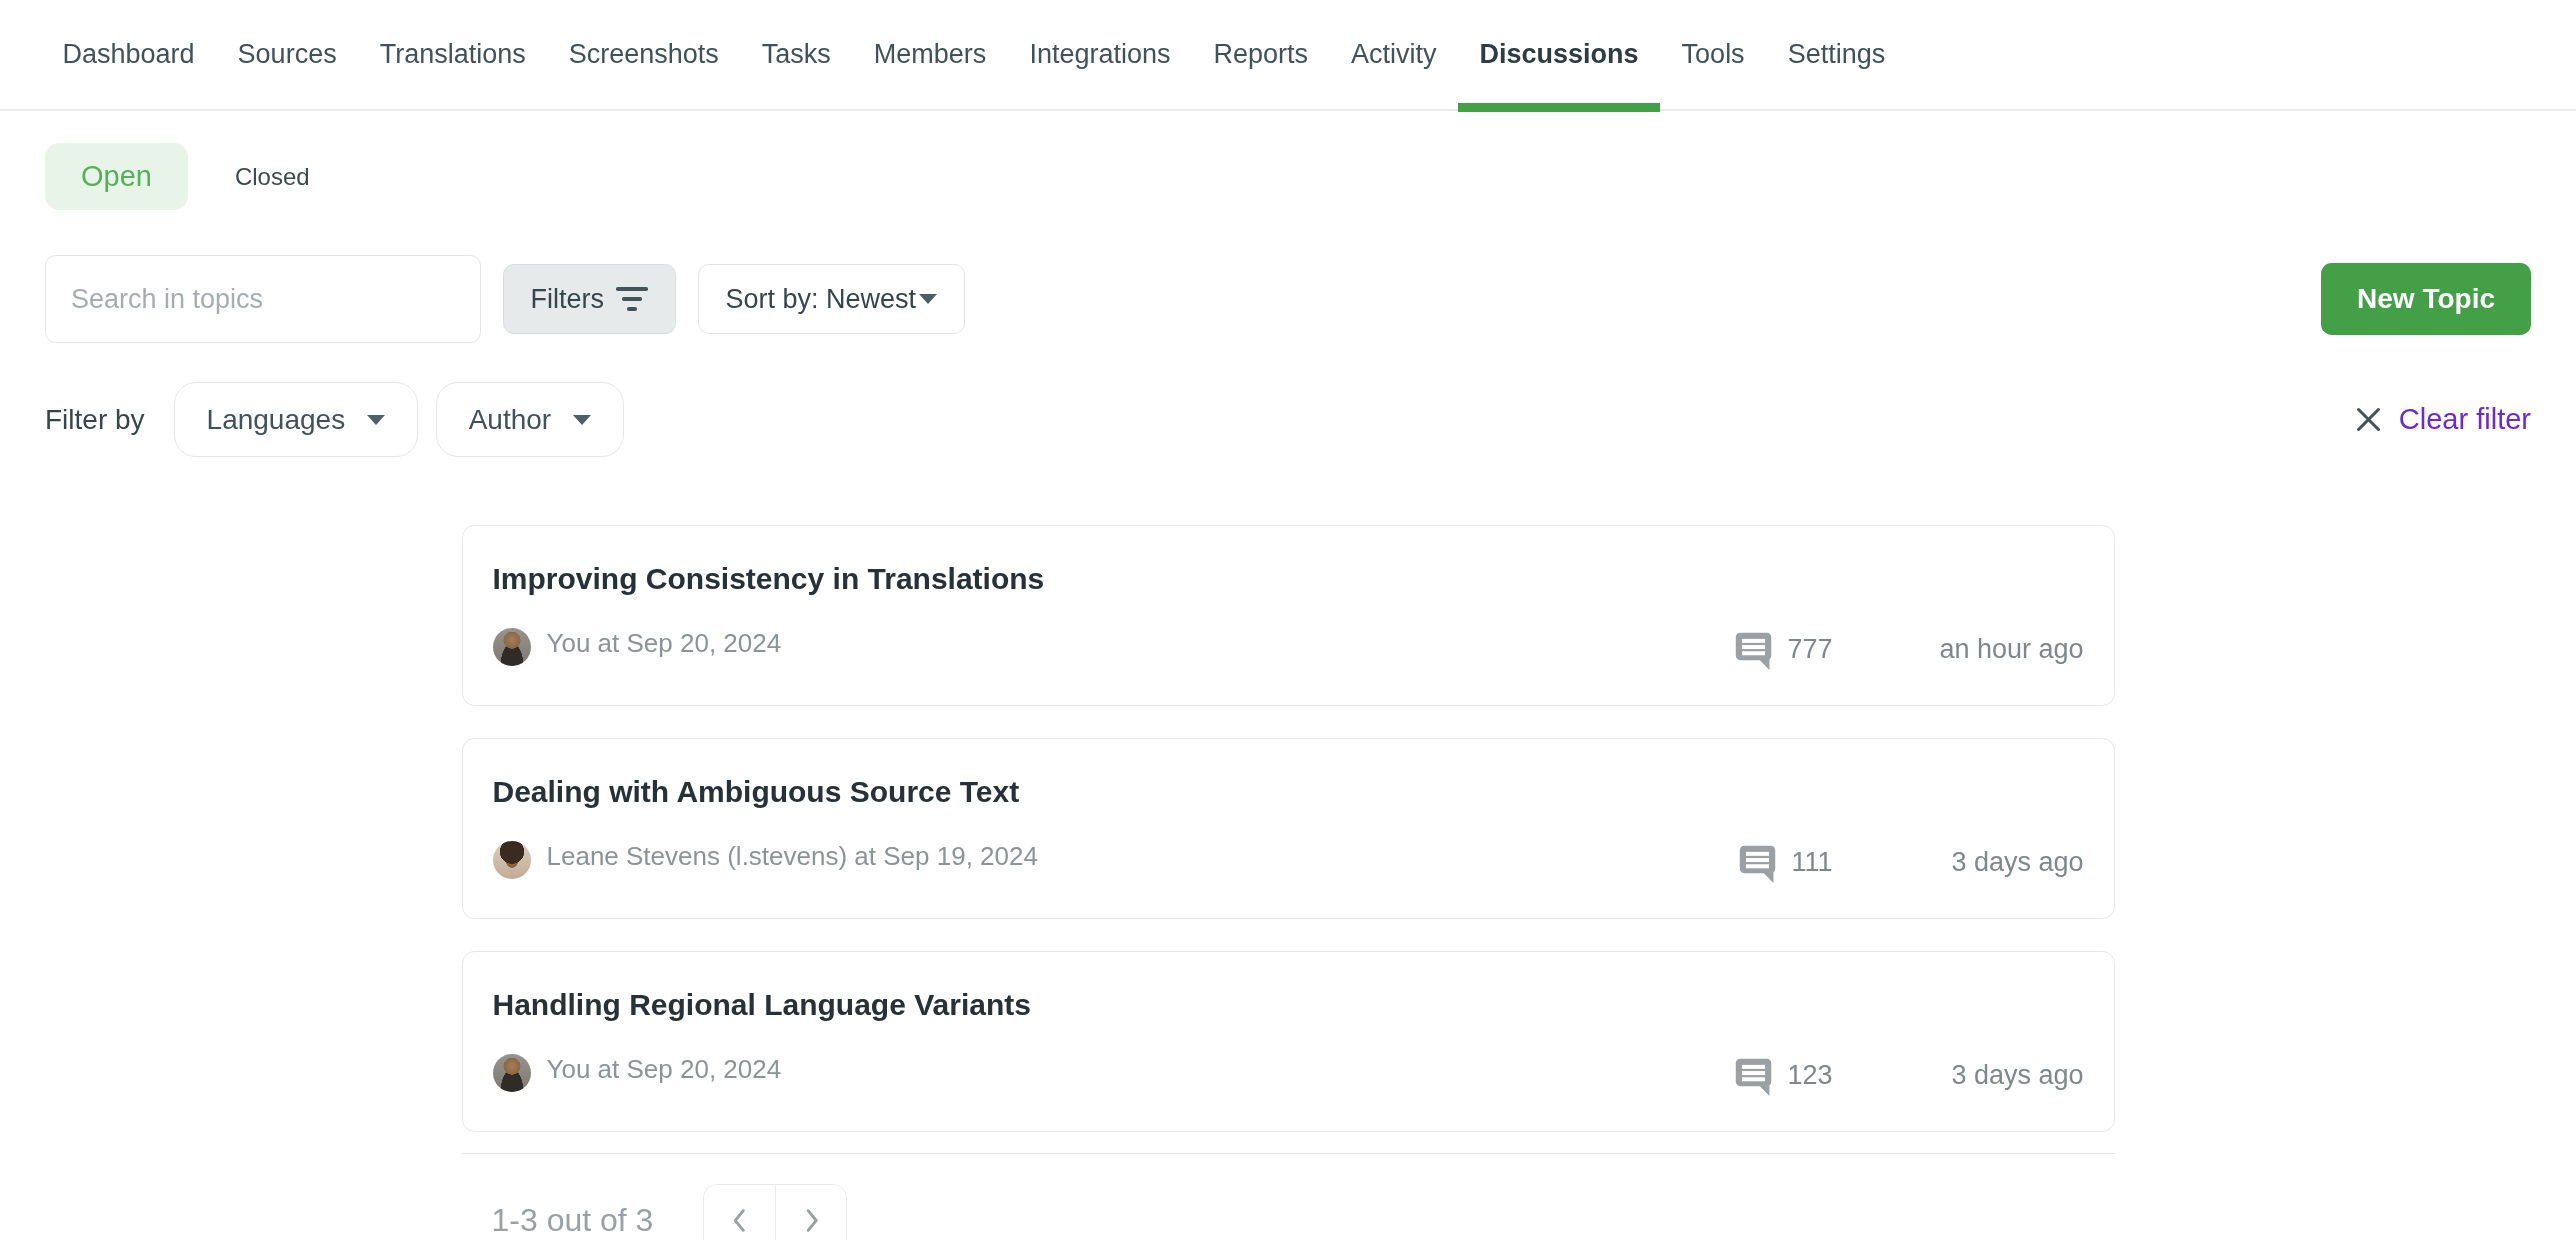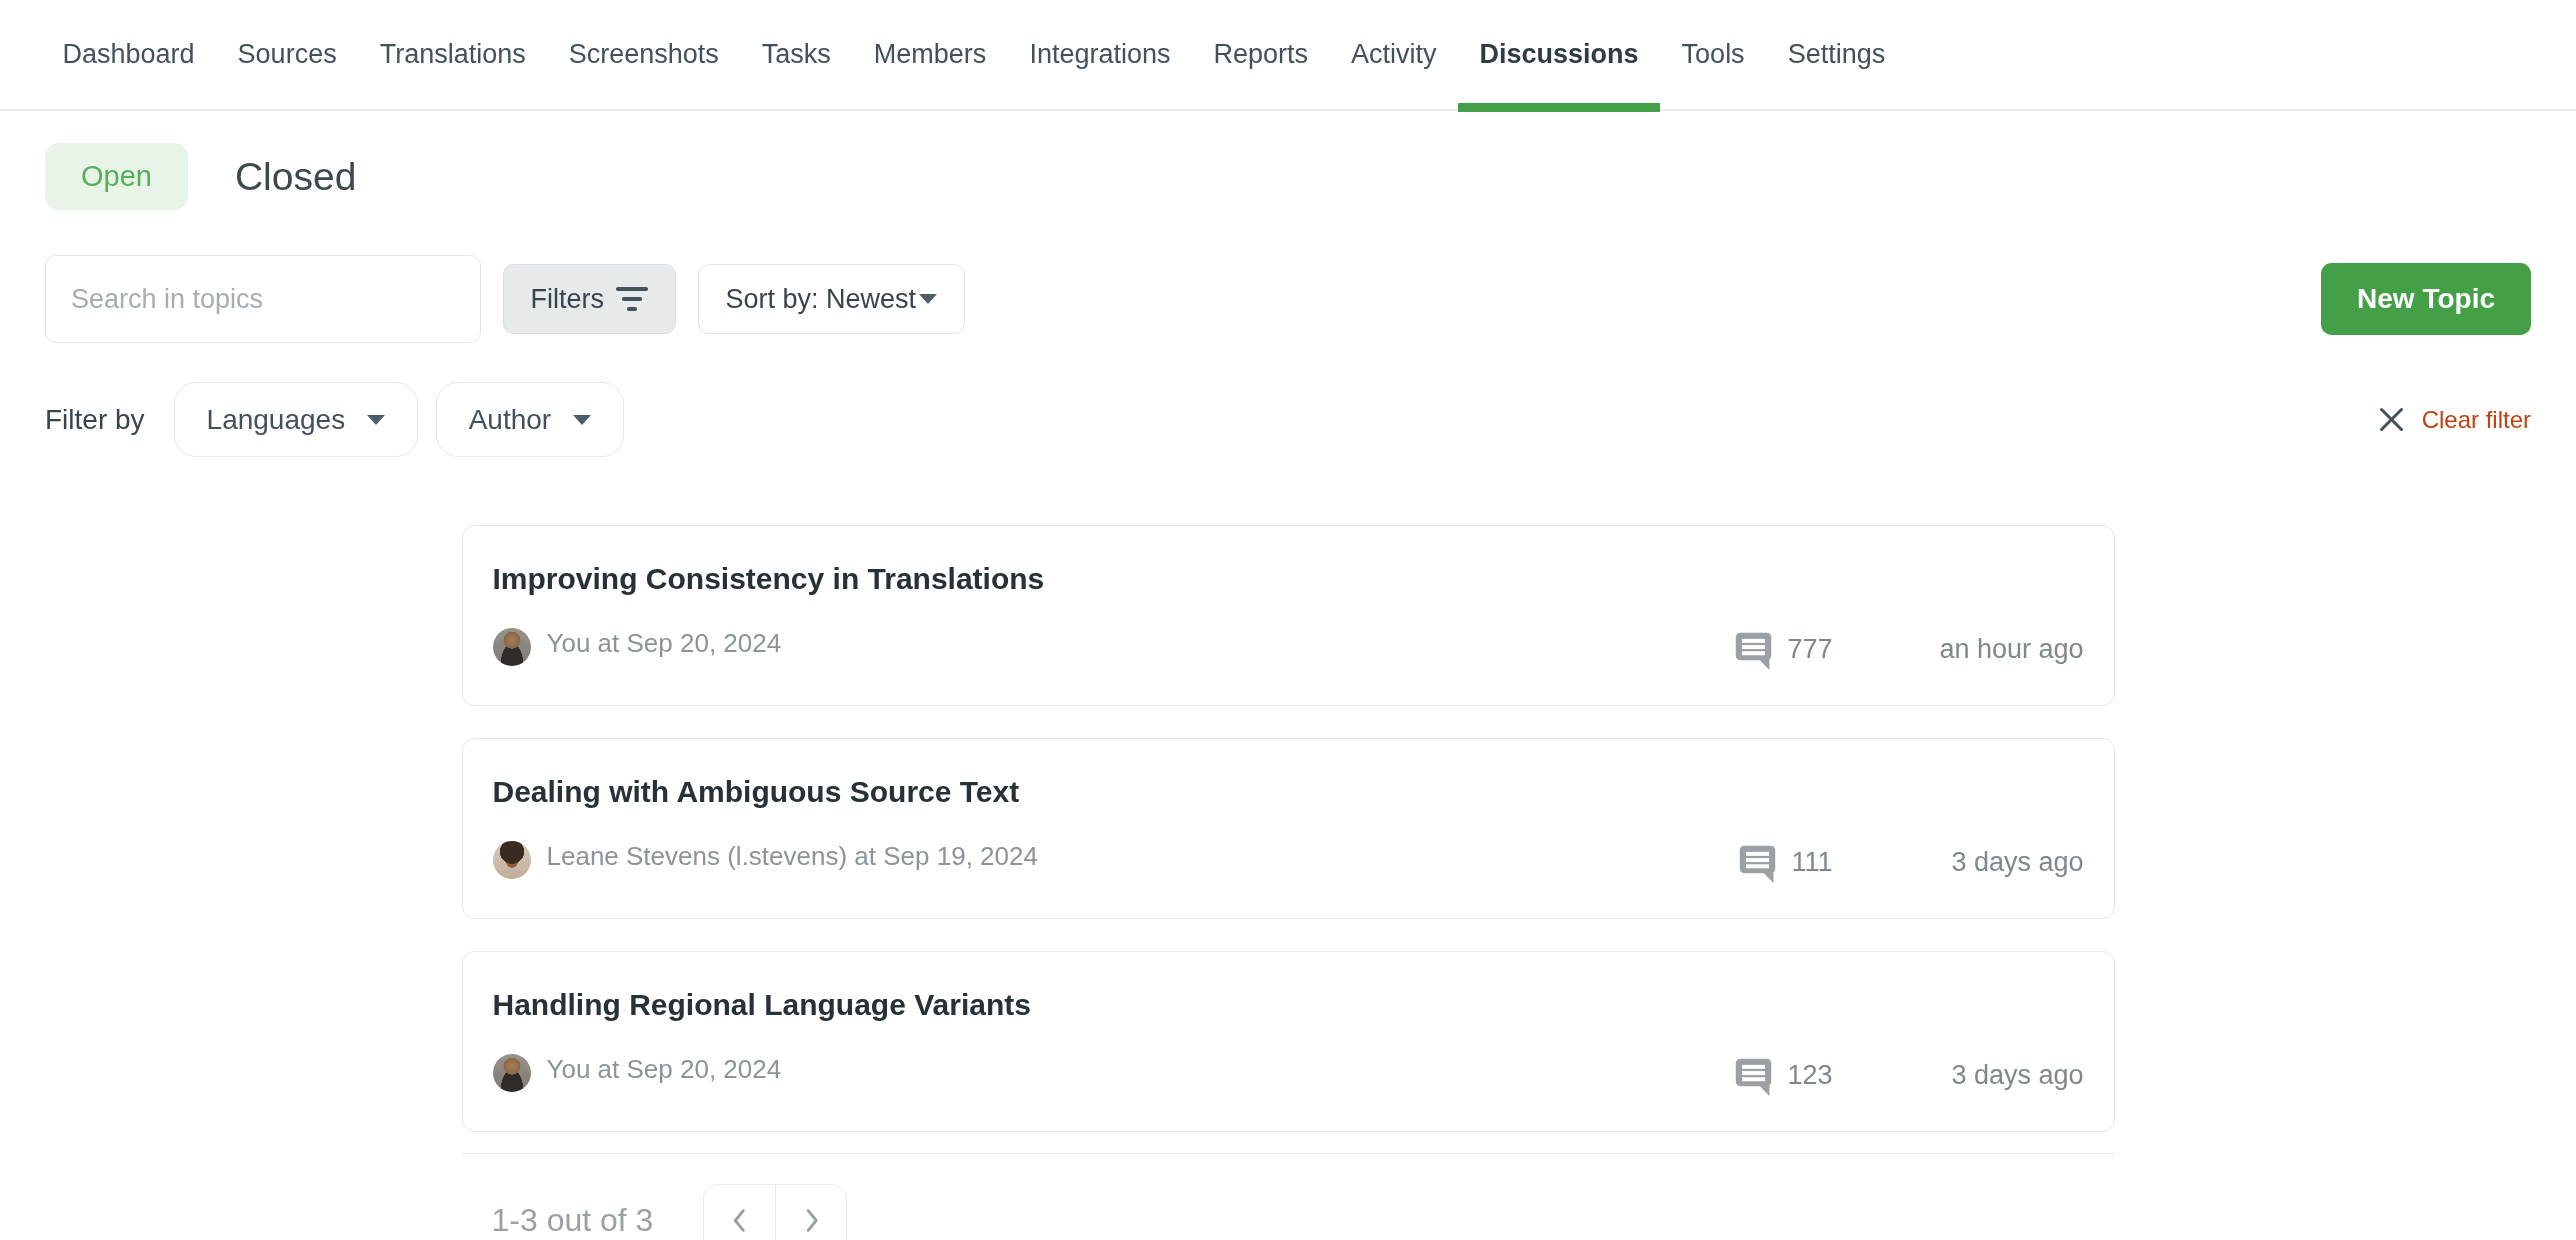"Closed" .tab-plain { font-size: 39px -> 24px }
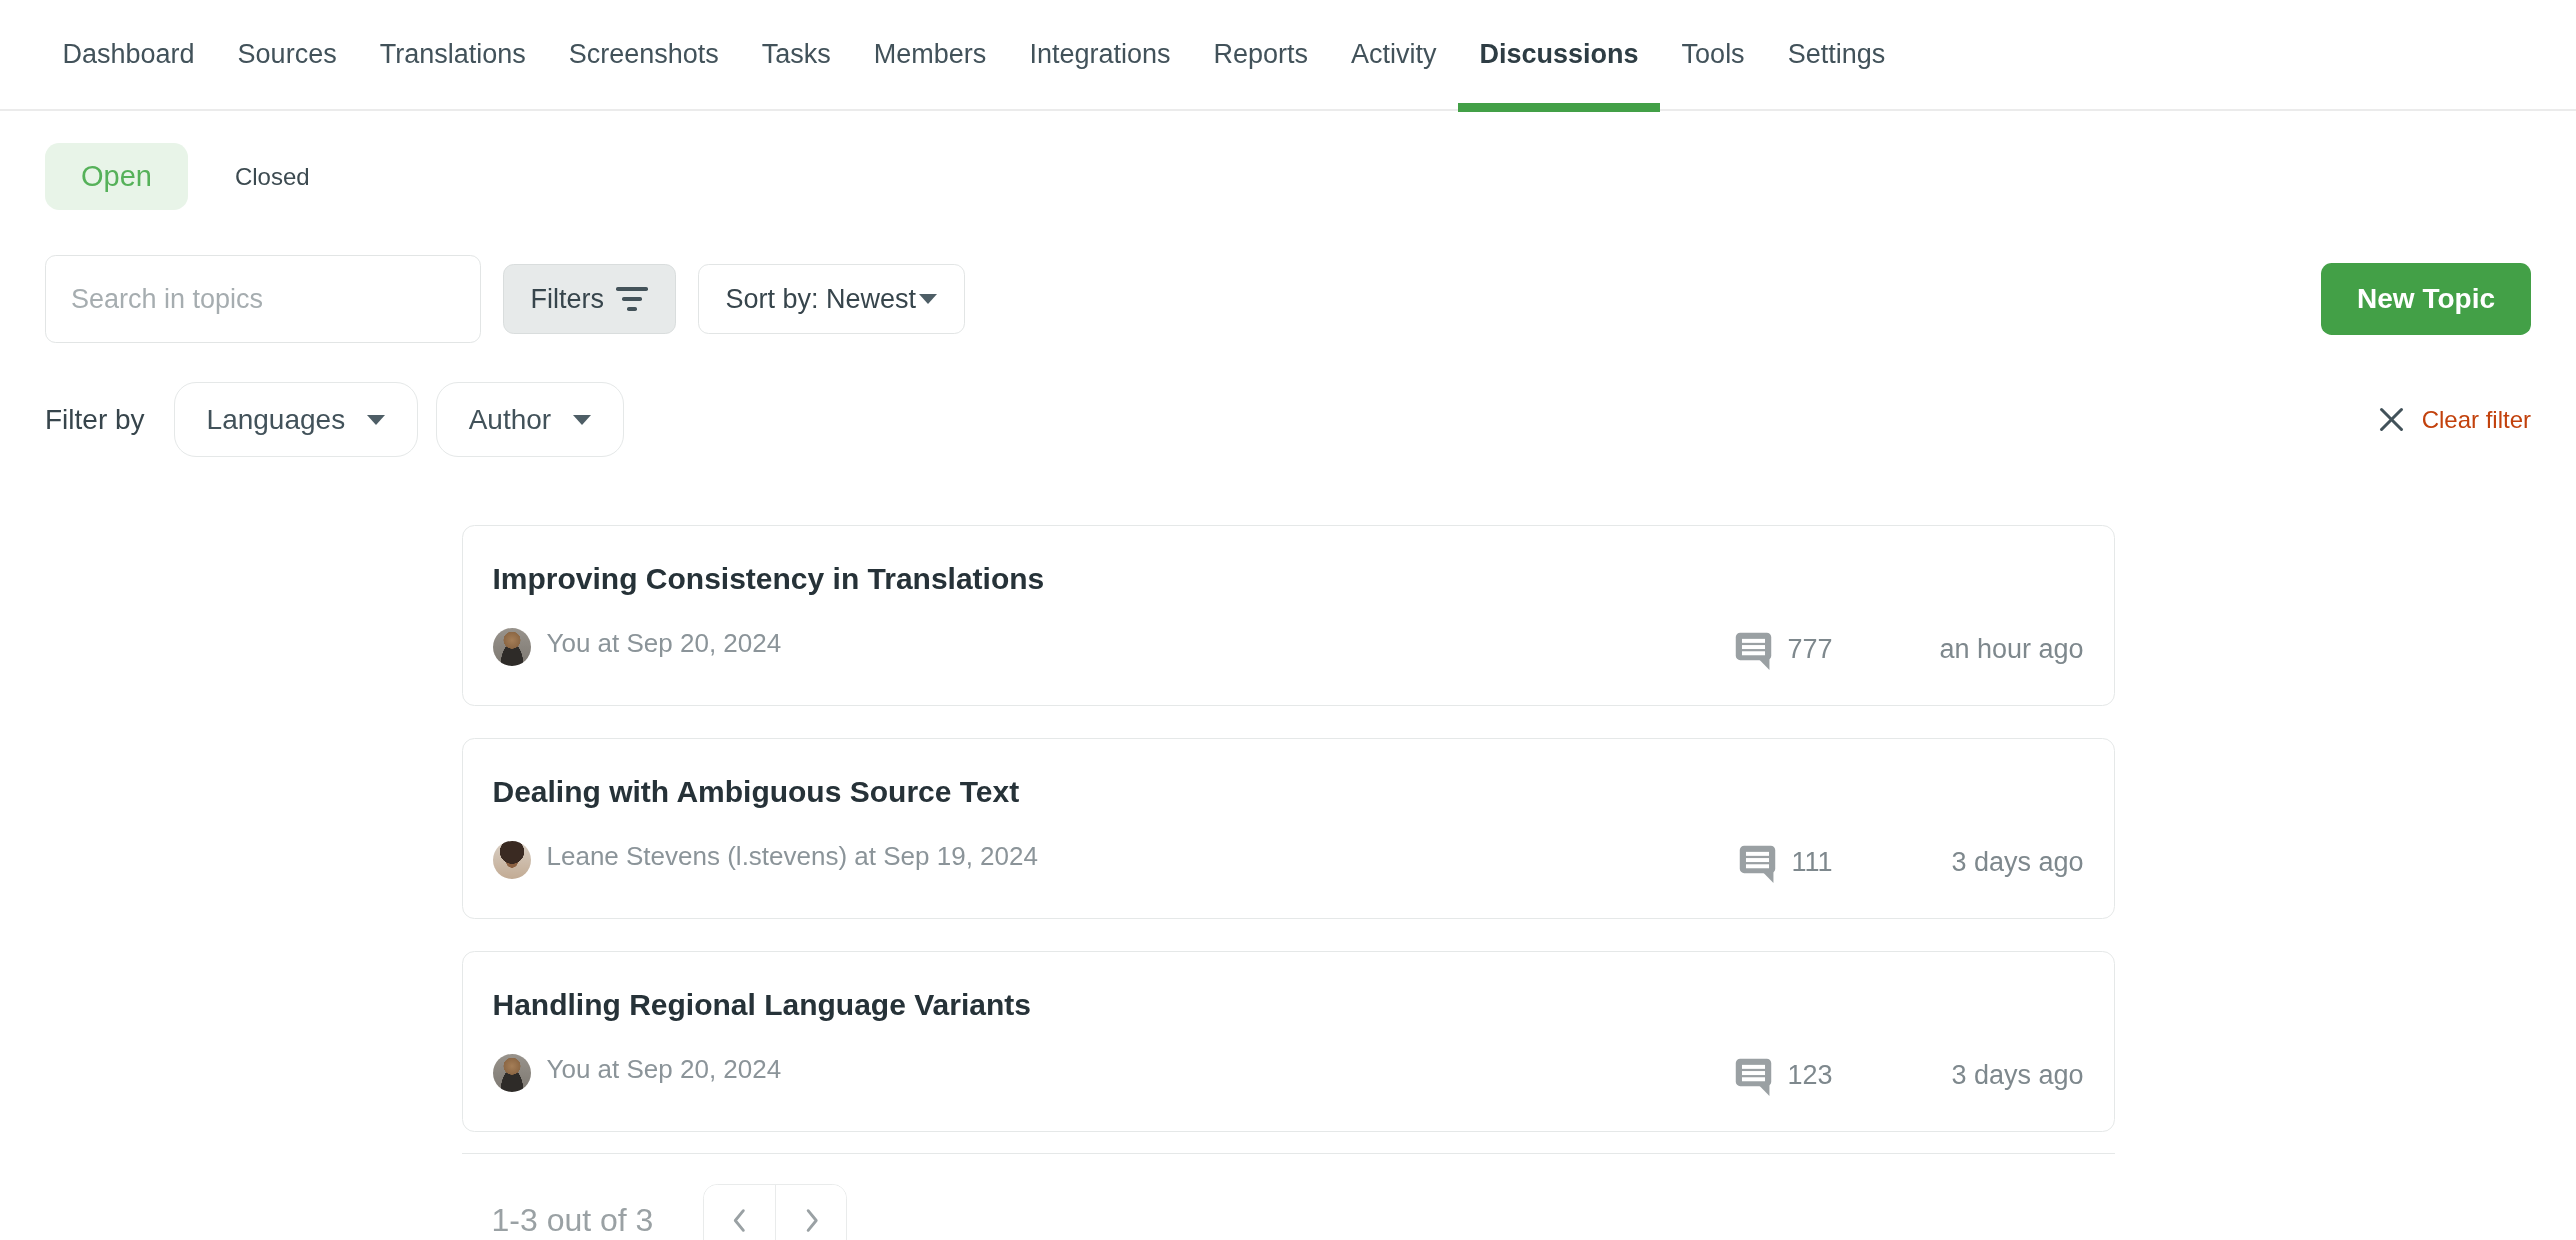"Clear filter" .clear-filter { color: #c2410c -> #6d28d9; font-size: 24px -> 29px }
